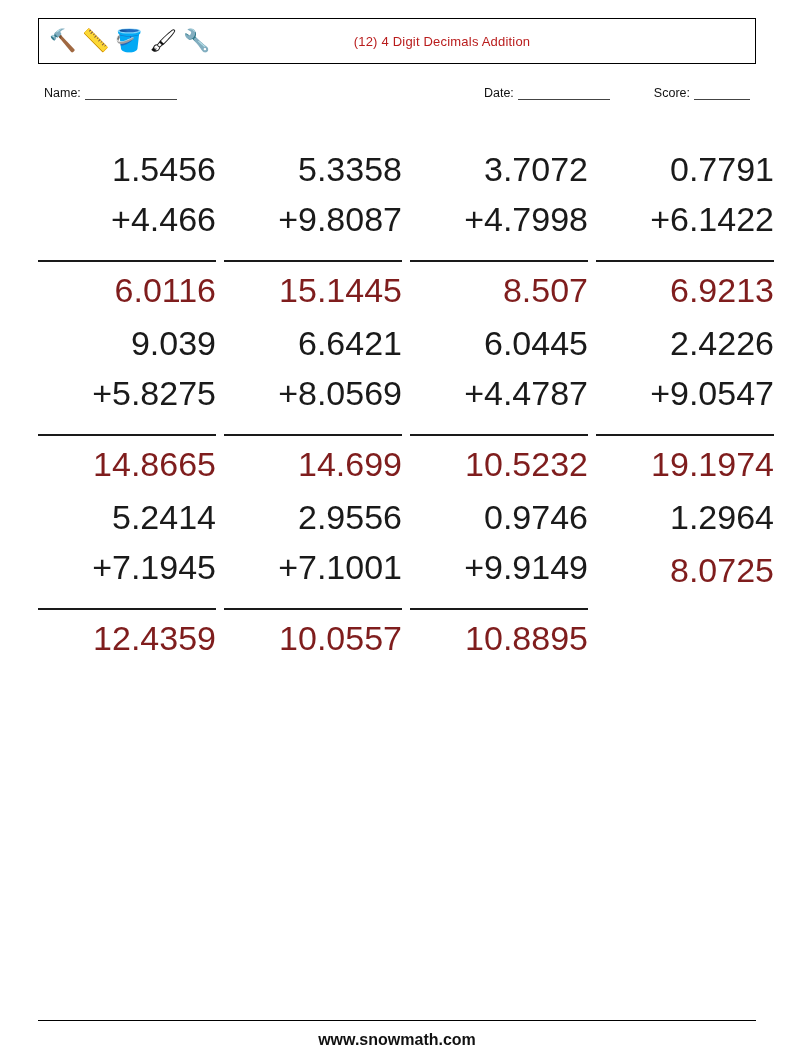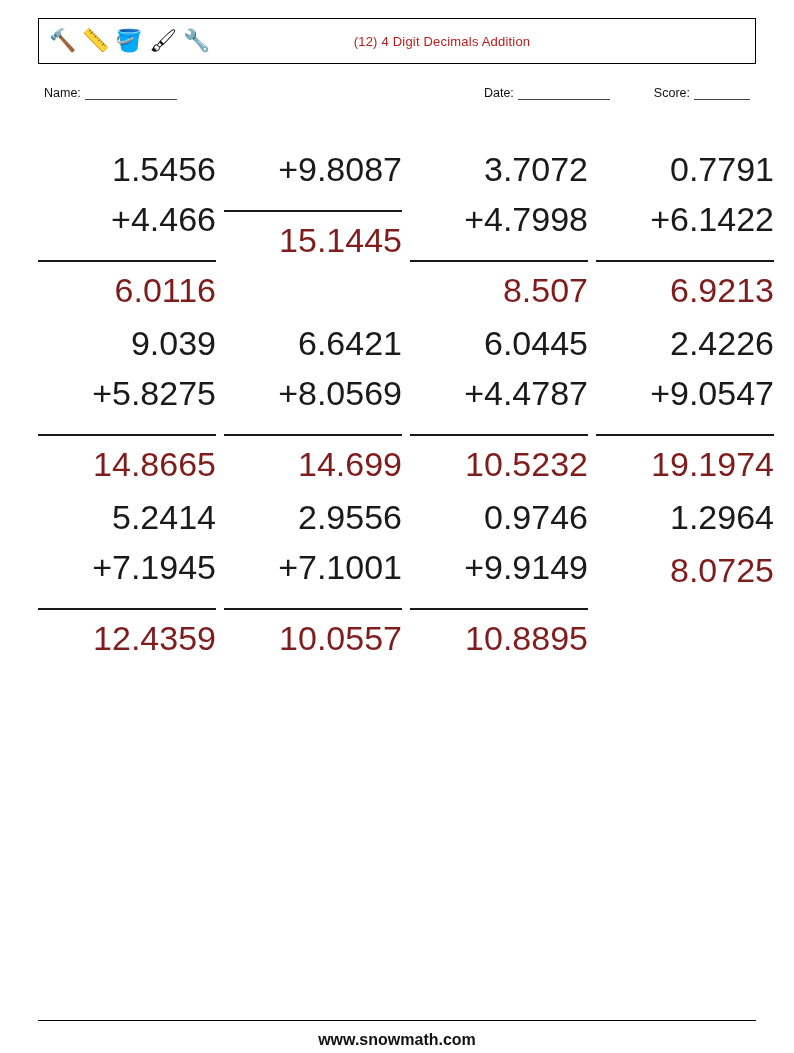"5.3358" div.prob-line { html: none -> <div>5.3358</div> }
